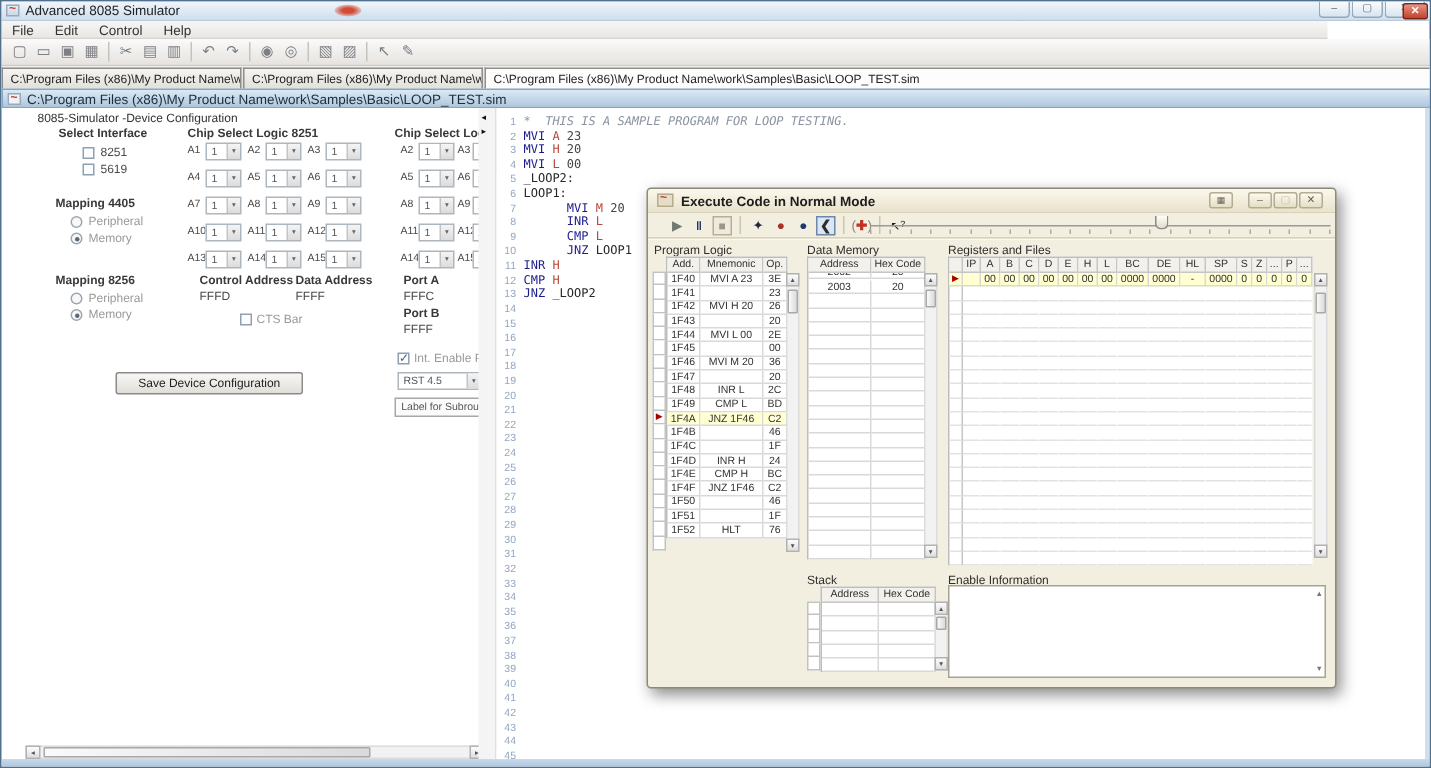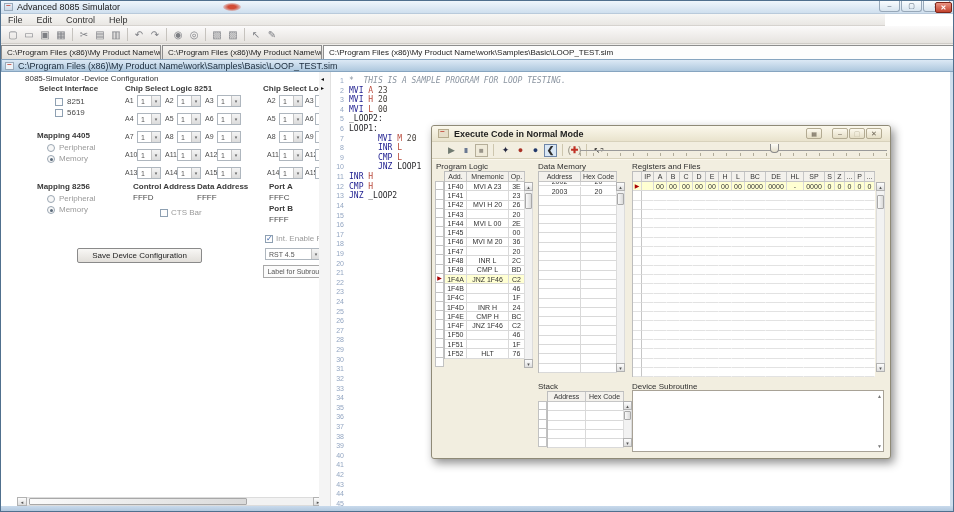"Device Subroutine" div.sec-label { text: Device Subroutine -> Enable Information }
